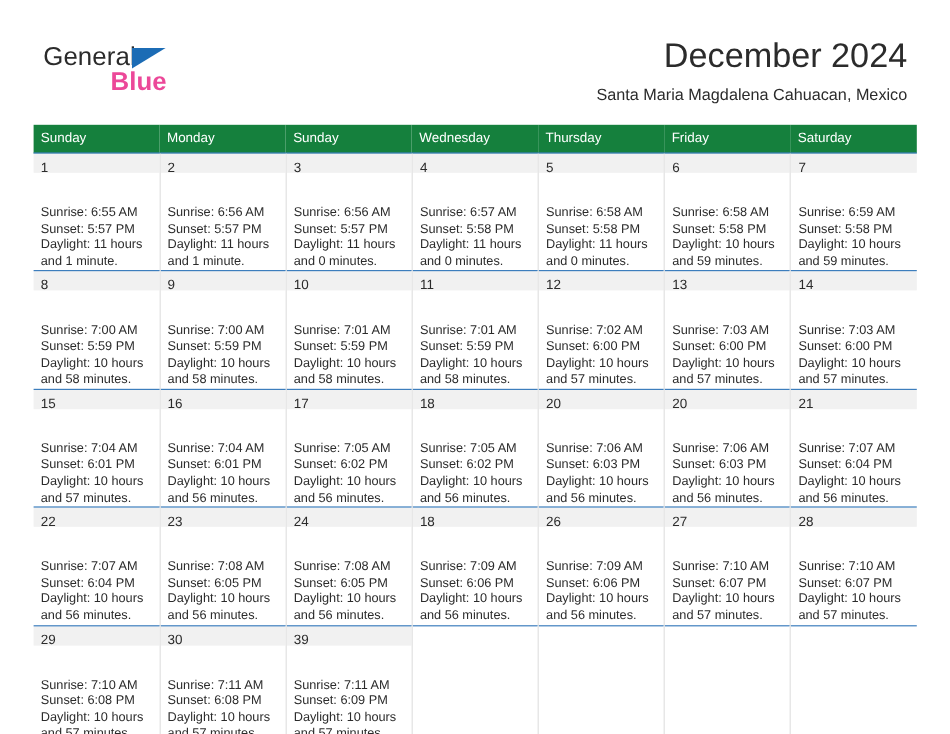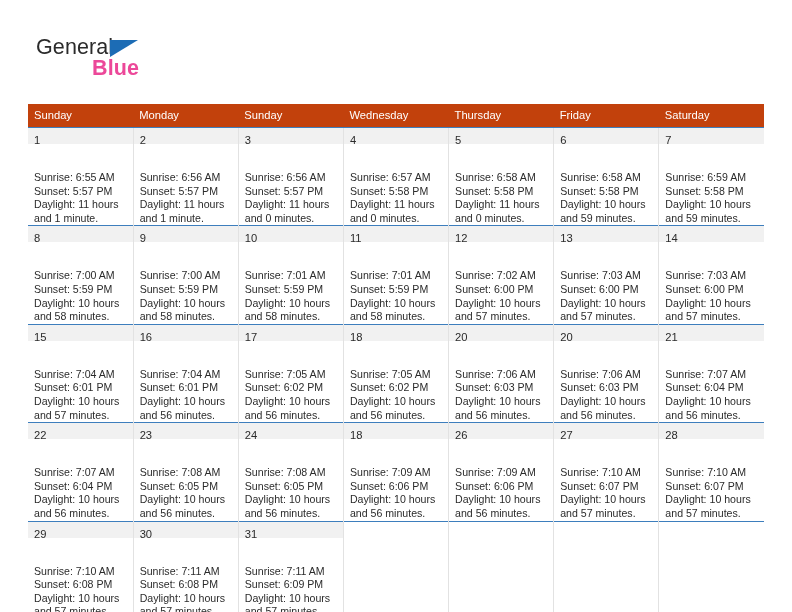"December 2024" div.title-block { html: none -> <div> <h1>December 2024</h1> <div>Santa Maria Magdalena Cahuacan, Mexico</div> </div> }
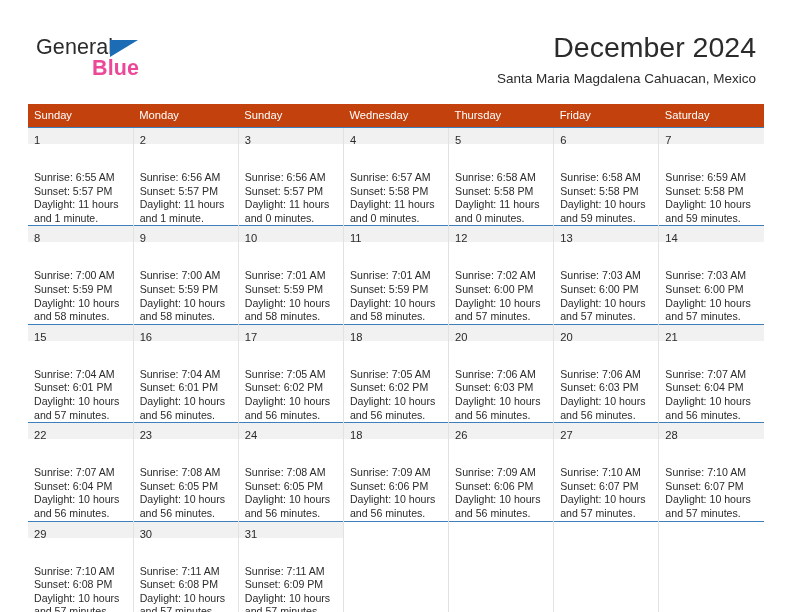"Sunday" .calendar th { background: #c2410c -> #15803d }
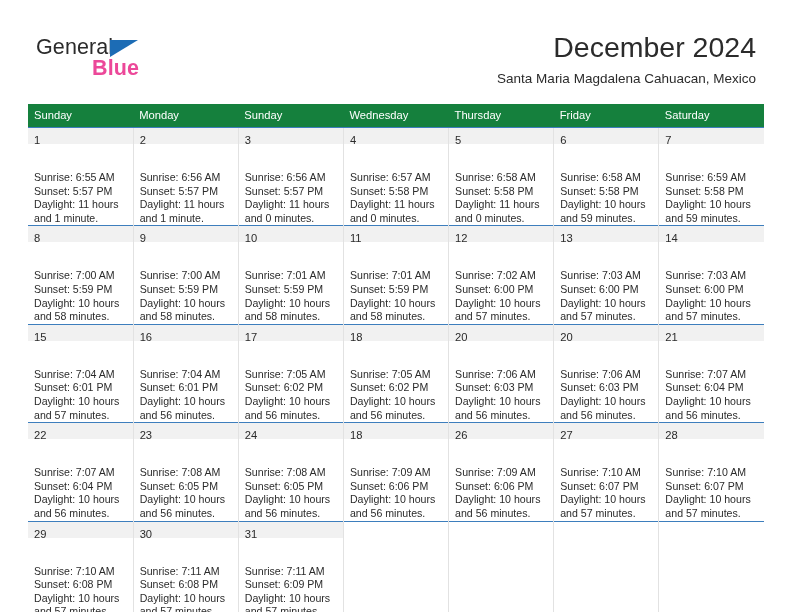"31" span.daynum { text: 31 -> 39 }
